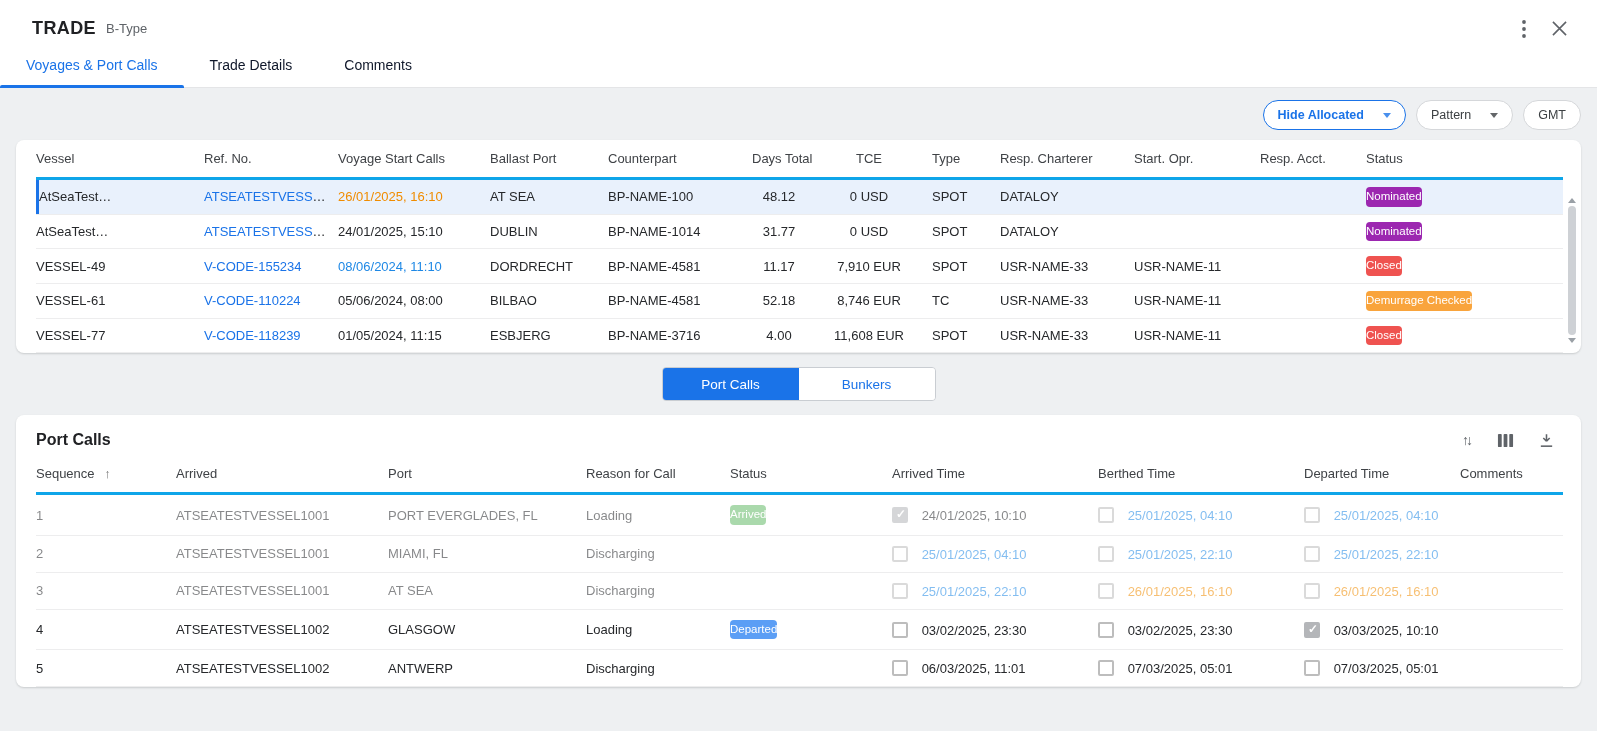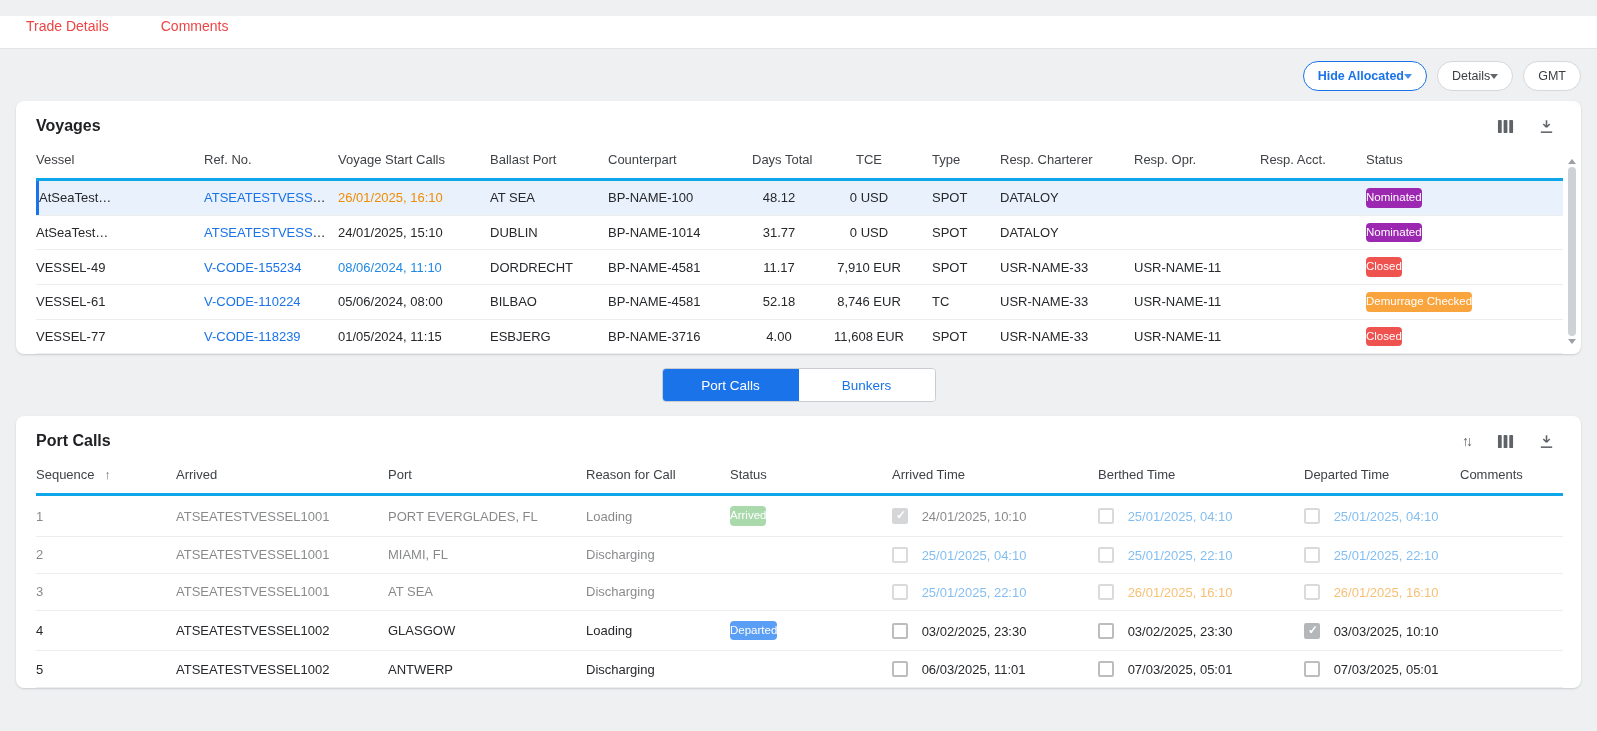"TRADE" div.title-row { html: none -> <div> <h1>TRADE</h1> <span>B-Type</span> <div></div> <button> <svg> <circle></circle> <circle></circle> <circle></circle> </svg> </button> <button> <svg> <path></path> </svg> </button> </div> }
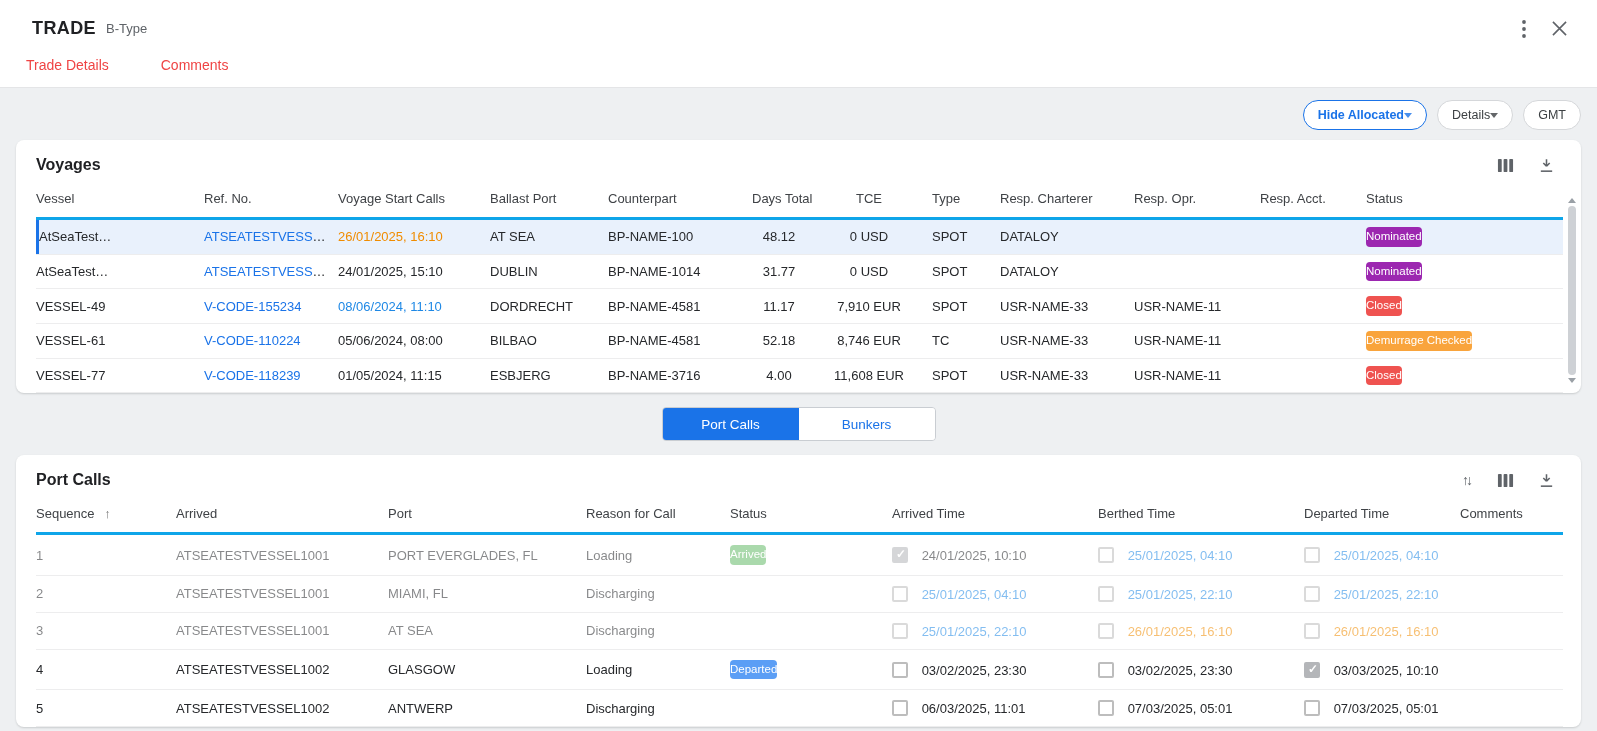"Voyages & Port Calls" div.tab { html: none -> <div>Voyages &amp; Port Calls</div> }
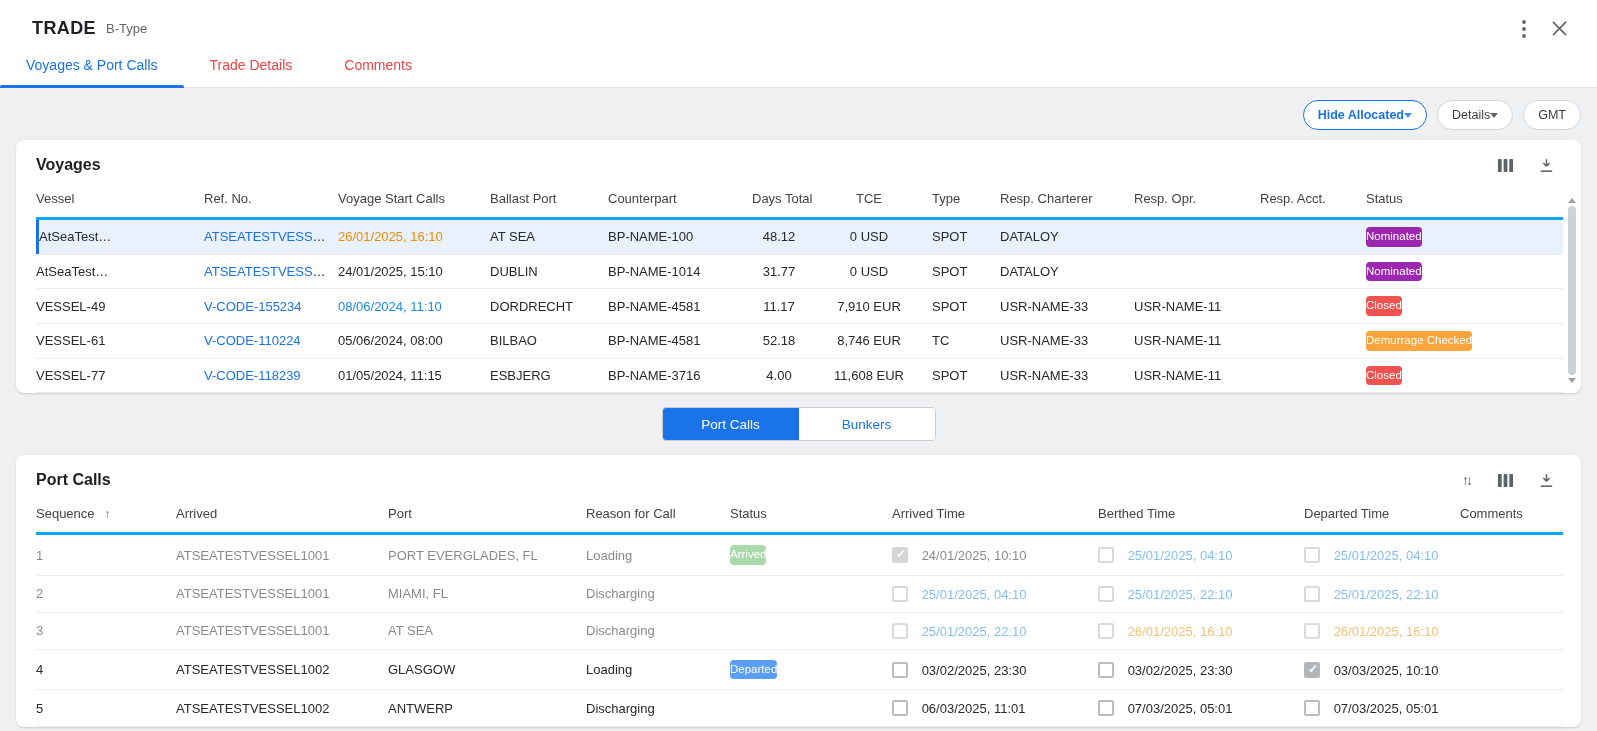"Trade Details" .tab { color: #ef4444 -> #0f172a }
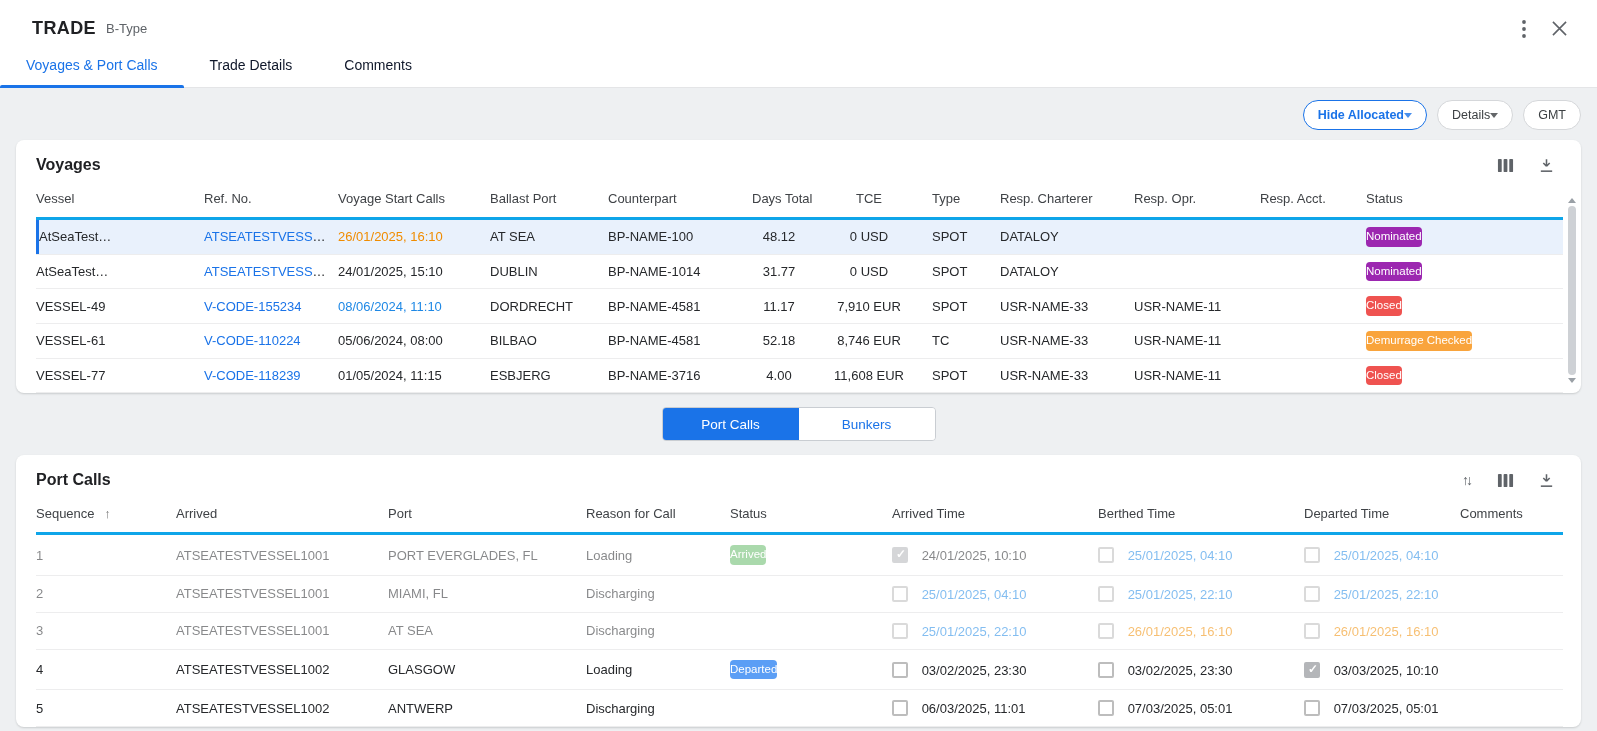"Hide Allocated" .pill { gap: 0 -> 19px }
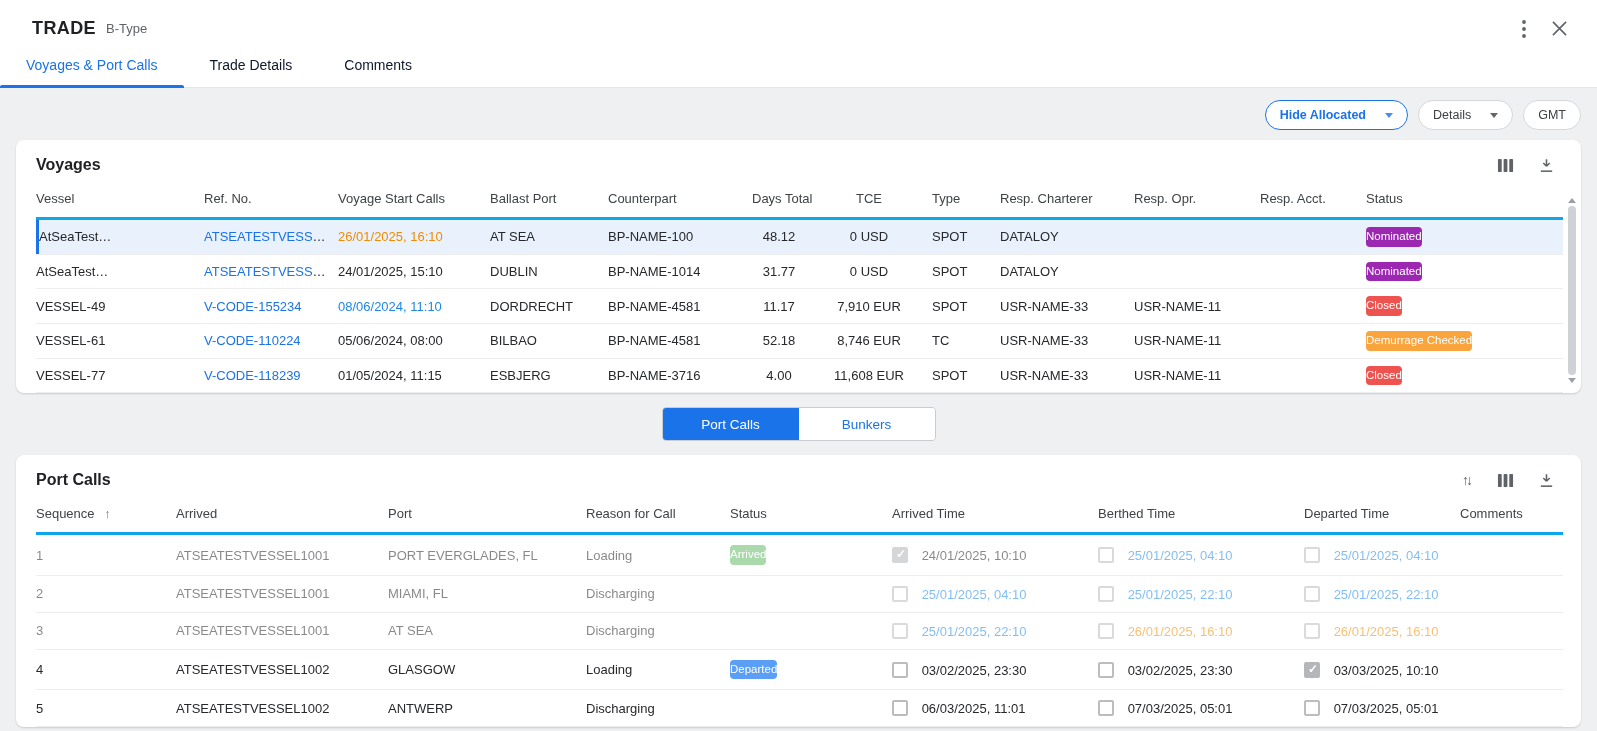"Details" span { text: Details -> Pattern }
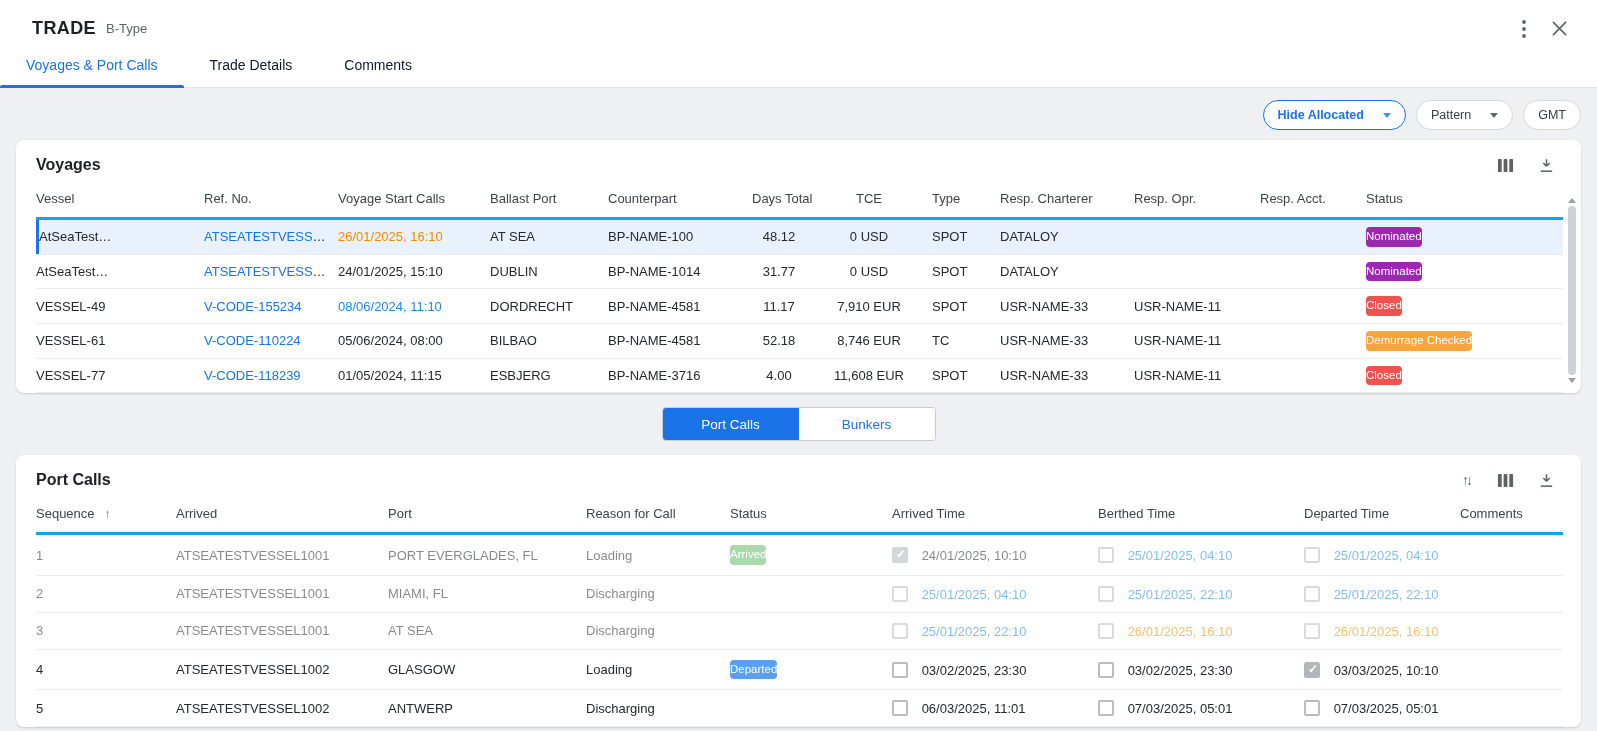"Voyages" div.card-head { html: <div> <h2>Voyages</h2> <div> <span> <svg> <rect></rect> <rect></rect> <rect></rect> </svg> </span> <span> <svg> <path></path> <path></path> </svg> </span> </div> </div> -> none }
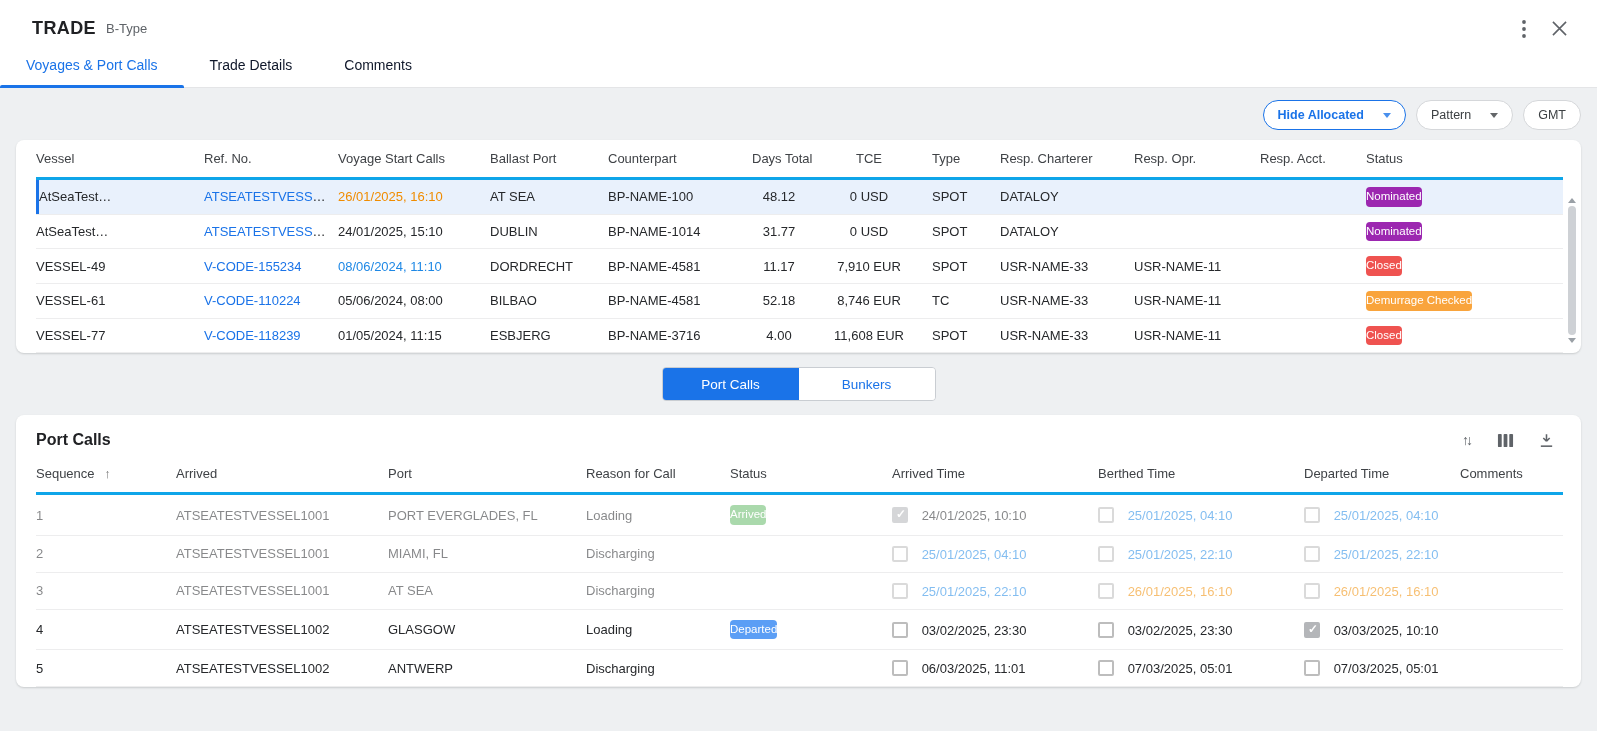"Resp. Opr." th { text: Resp -> Start }
